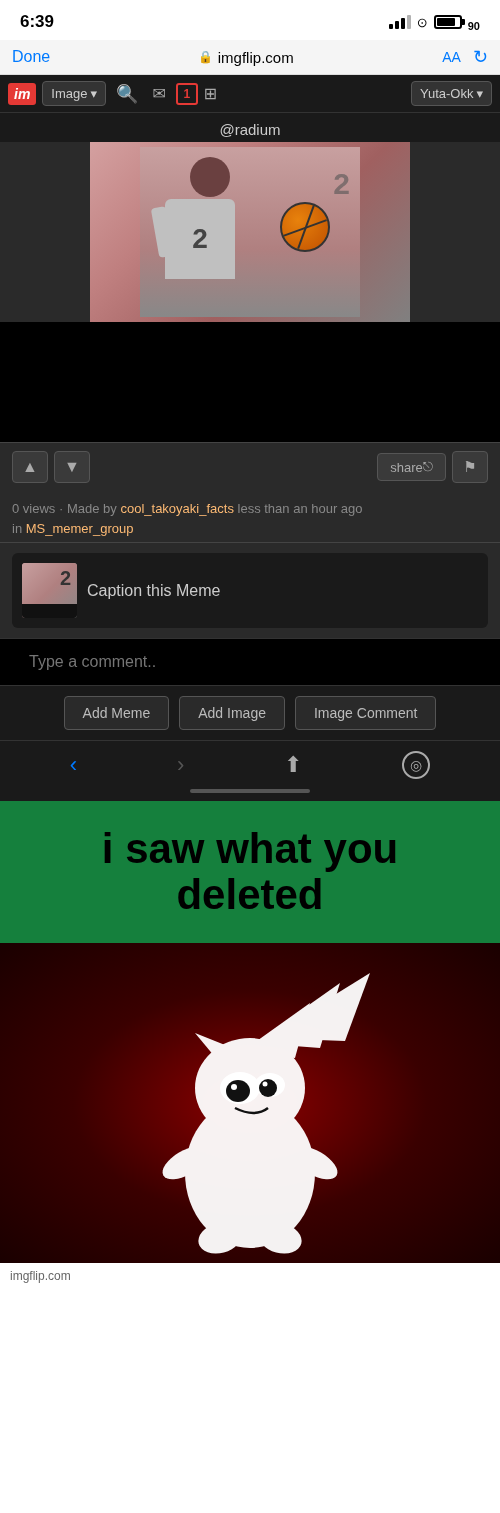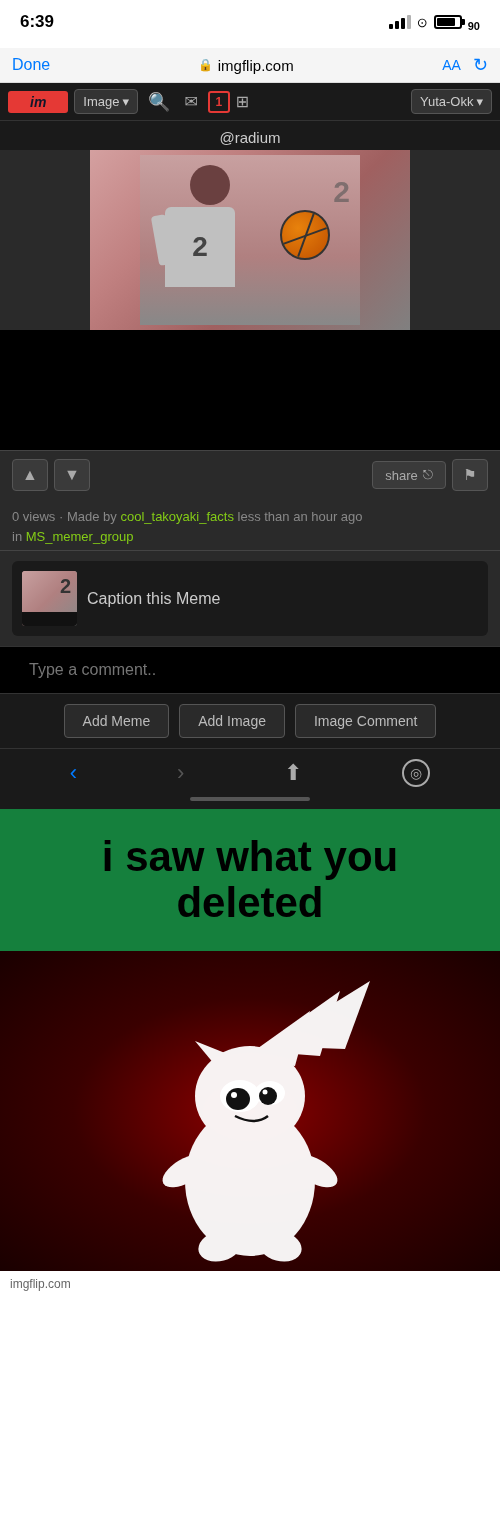"Done" .browser-bar { margin-top: 8px -> none }
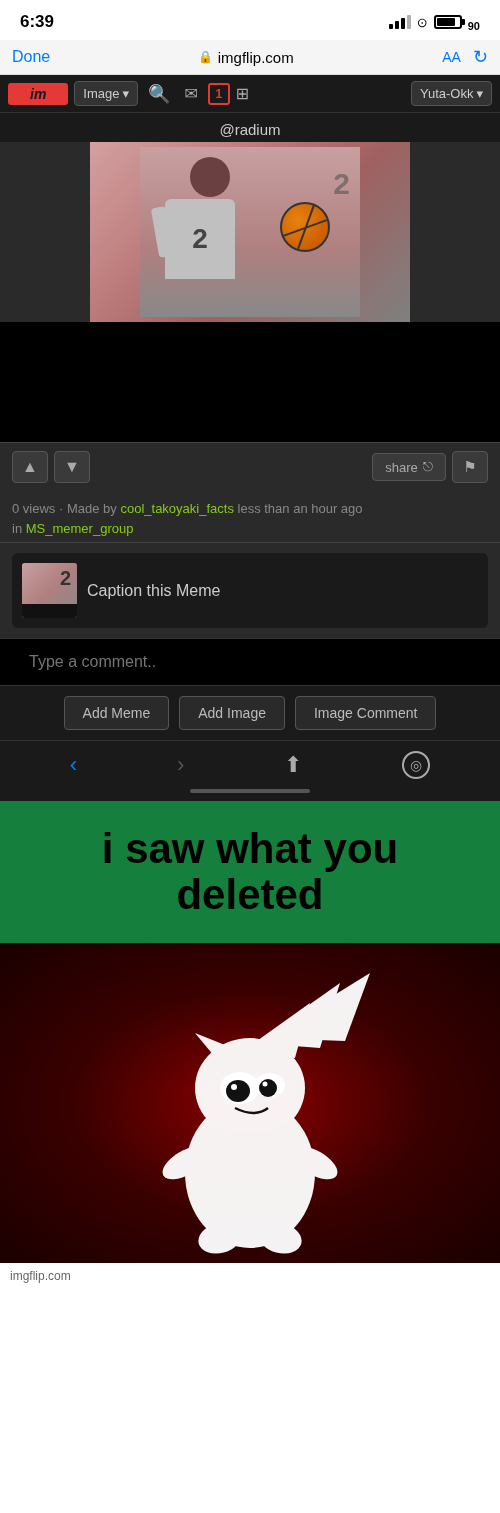"im" .logo-im { color: #0f172a -> #ffffff; padding: 3px 22px -> 3px 6px }
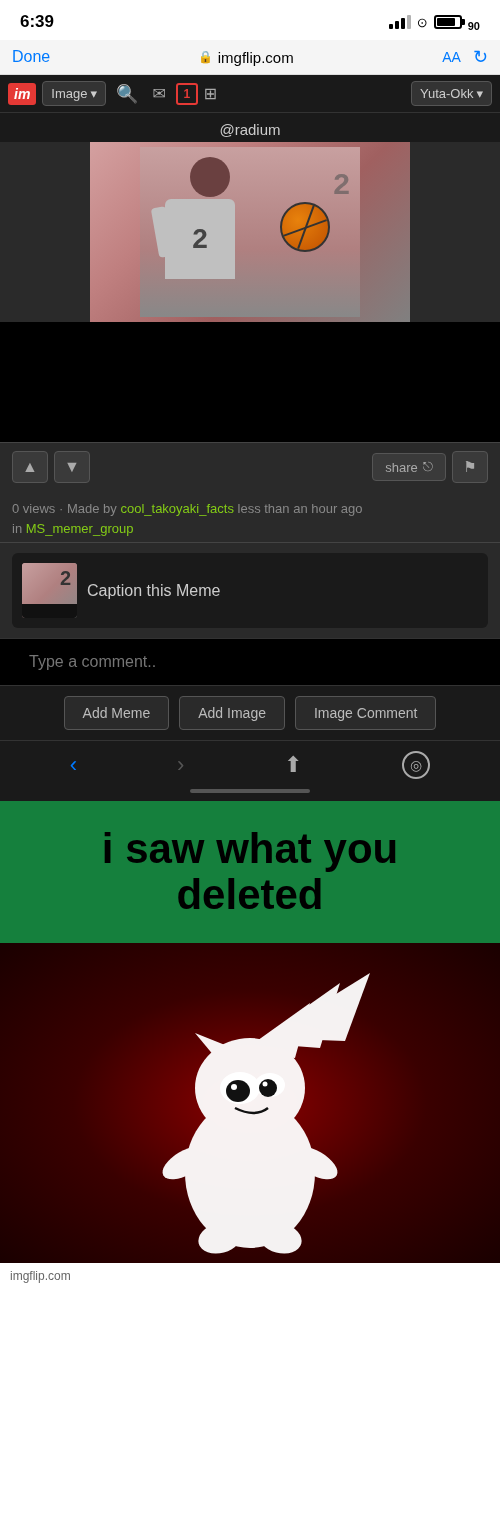"share" .share-btn { gap: 5px -> none }
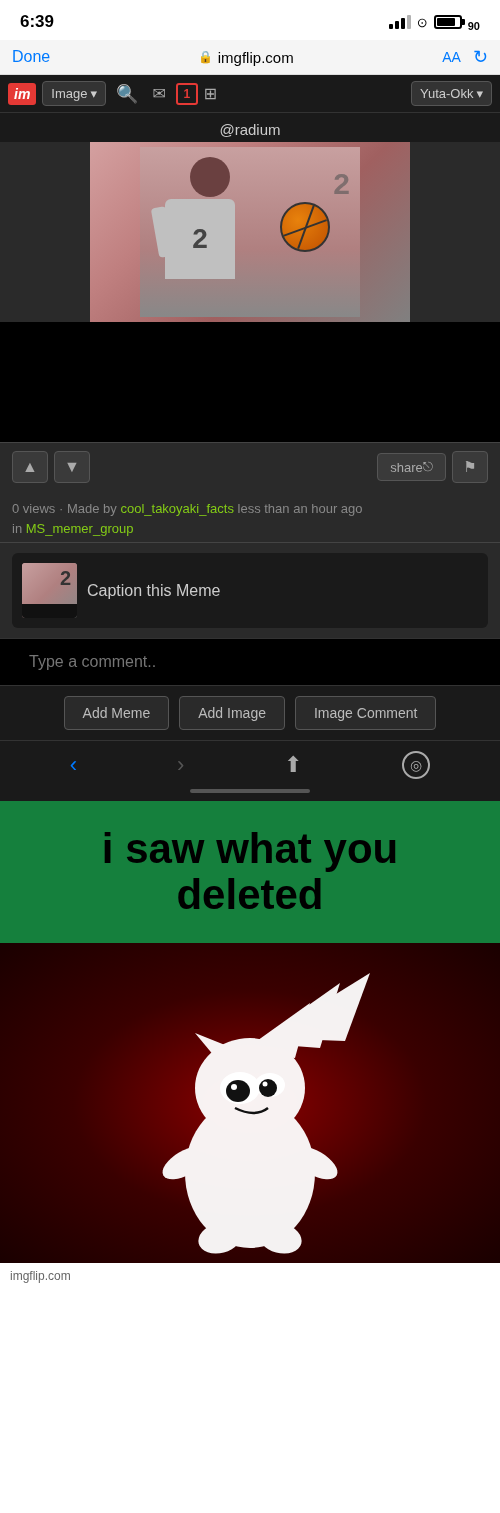"cool_takoyaki_facts" .meta-link { color: #84cc16 -> #fdba74 }
